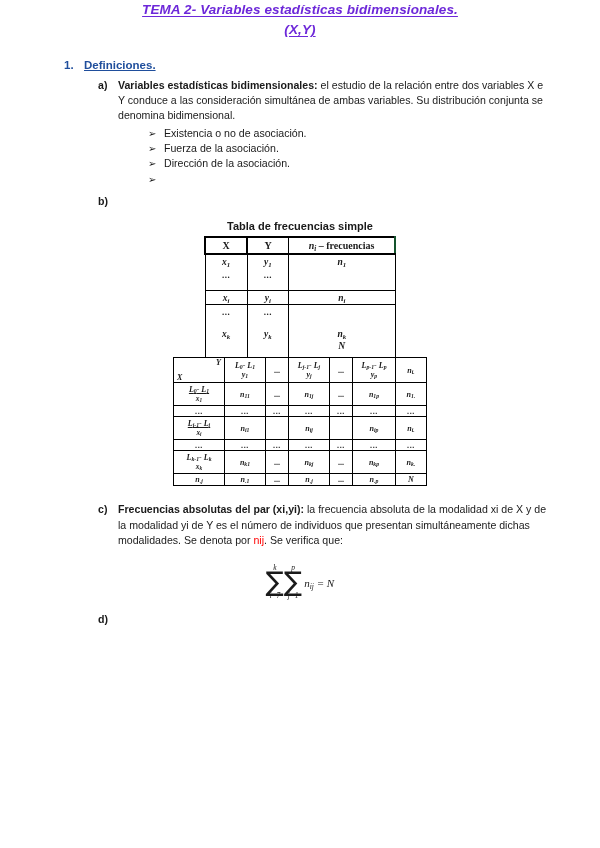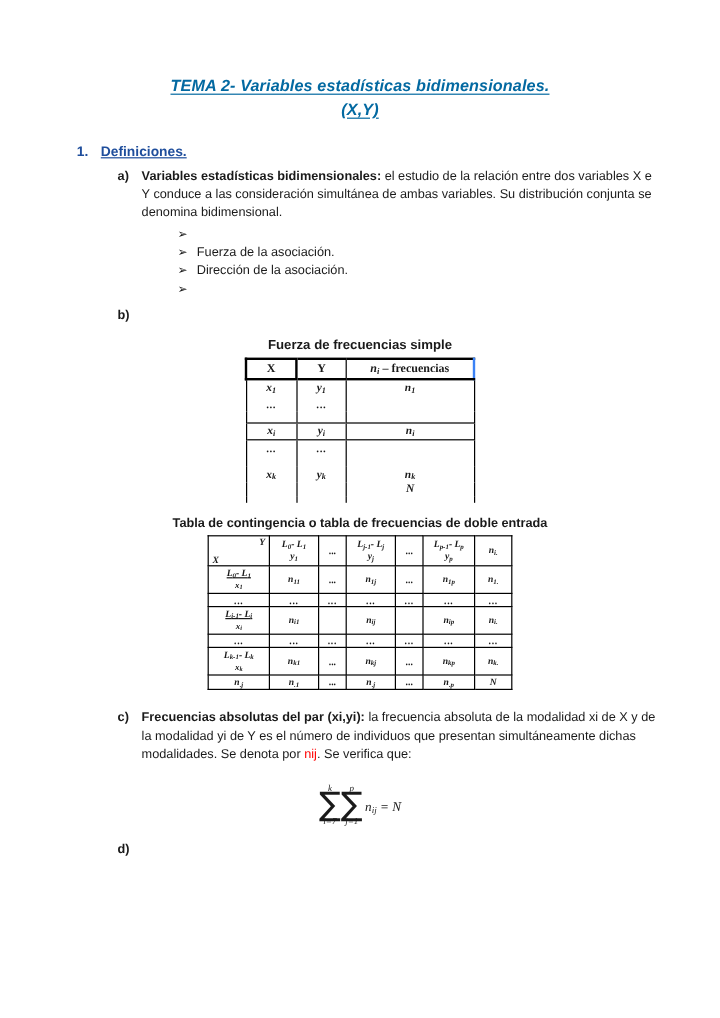"TEMA 2- Variables estadísticas" .doc-title { color: #0369a1 -> #6d28d9; padding-top: 62px -> none }
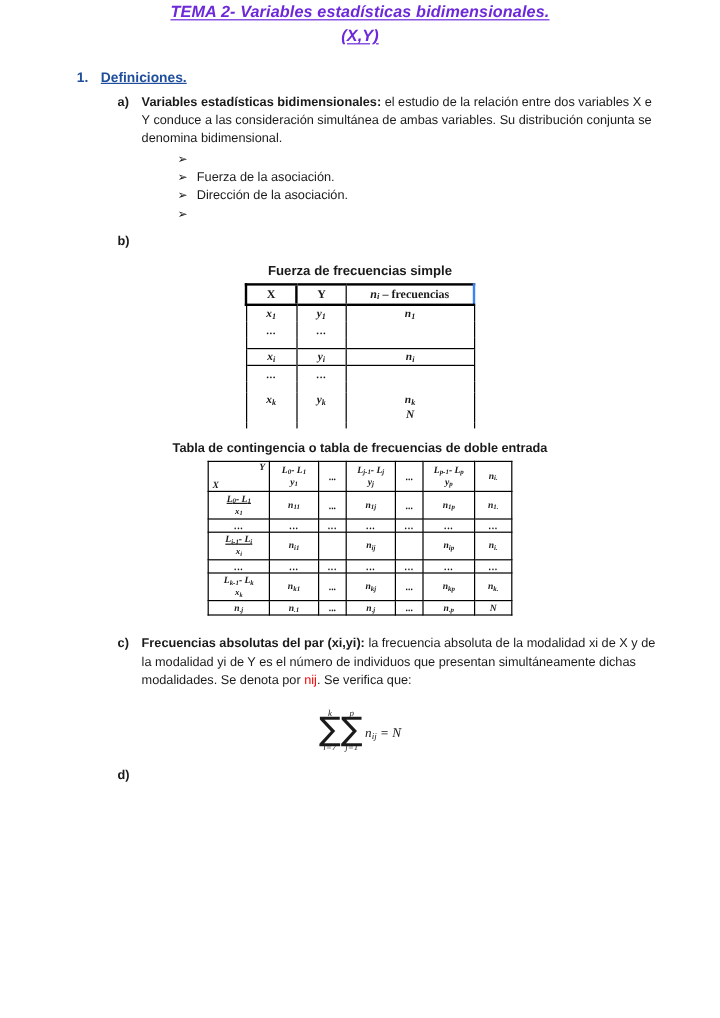"Existencia o no de asociación." span { html: none -> <span>Existencia o no de asociación.</span> }
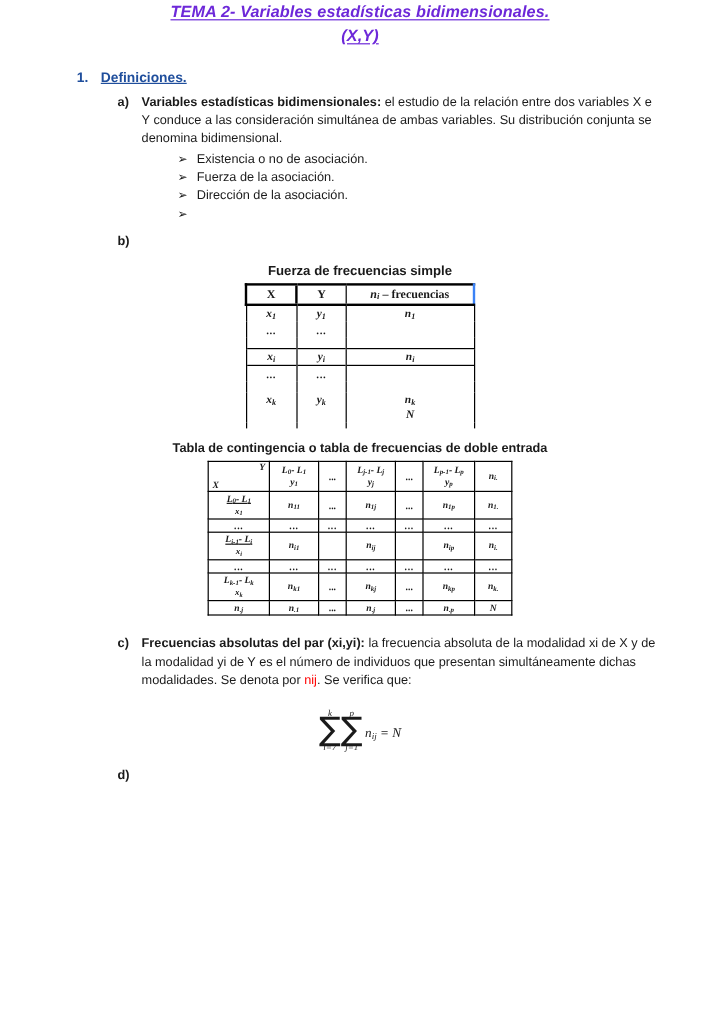"Fuerza de frecuencias simple" div.table-caption { text: Fuerza -> Tabla }
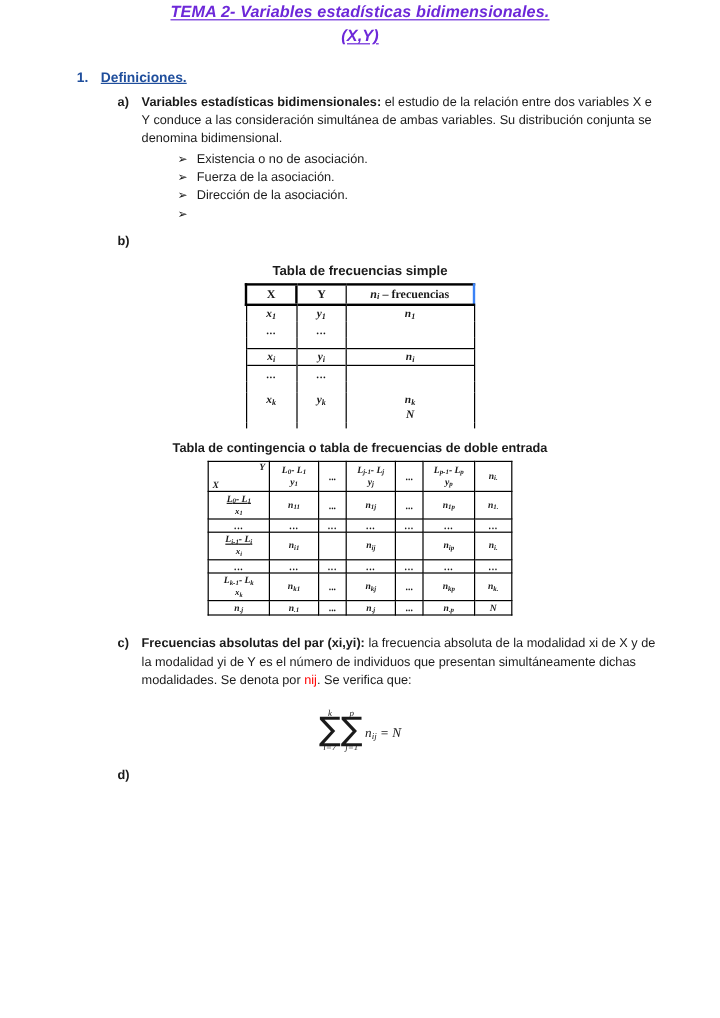"ni – frecuencias" .tbl-simple thead th:last-child { border-right: 2px solid #3b82f6 -> 2px solid #14532d }
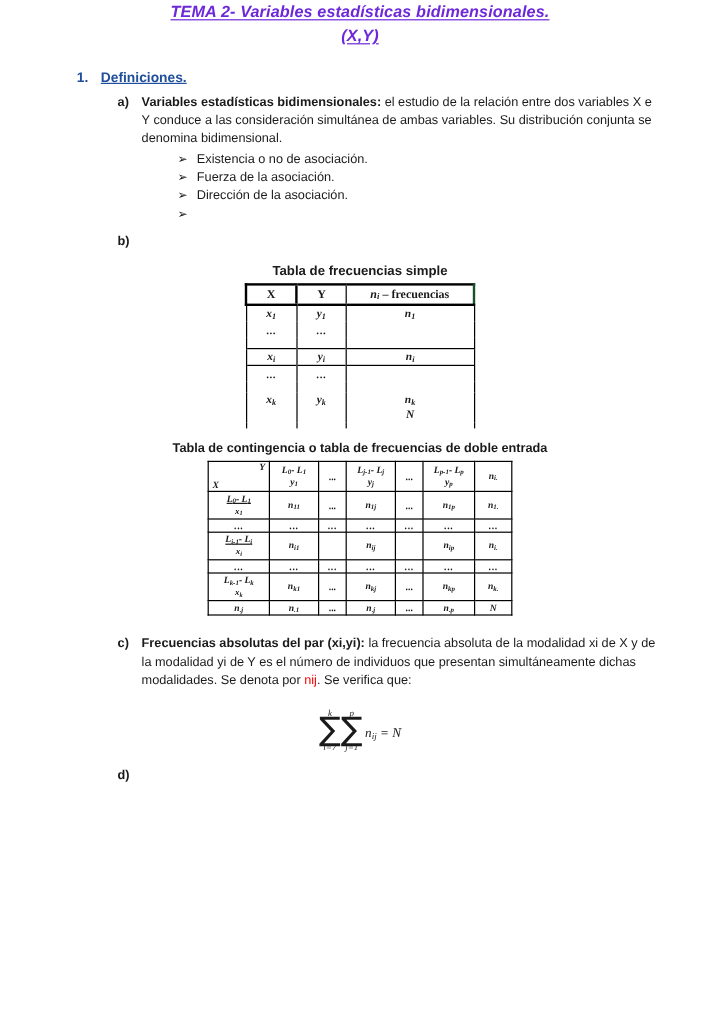"Tabla de contingencia o tabla" div.table-caption { html: <div>Tabla de contingencia o tabla de frecuencias de doble entrada</div> -> none }
